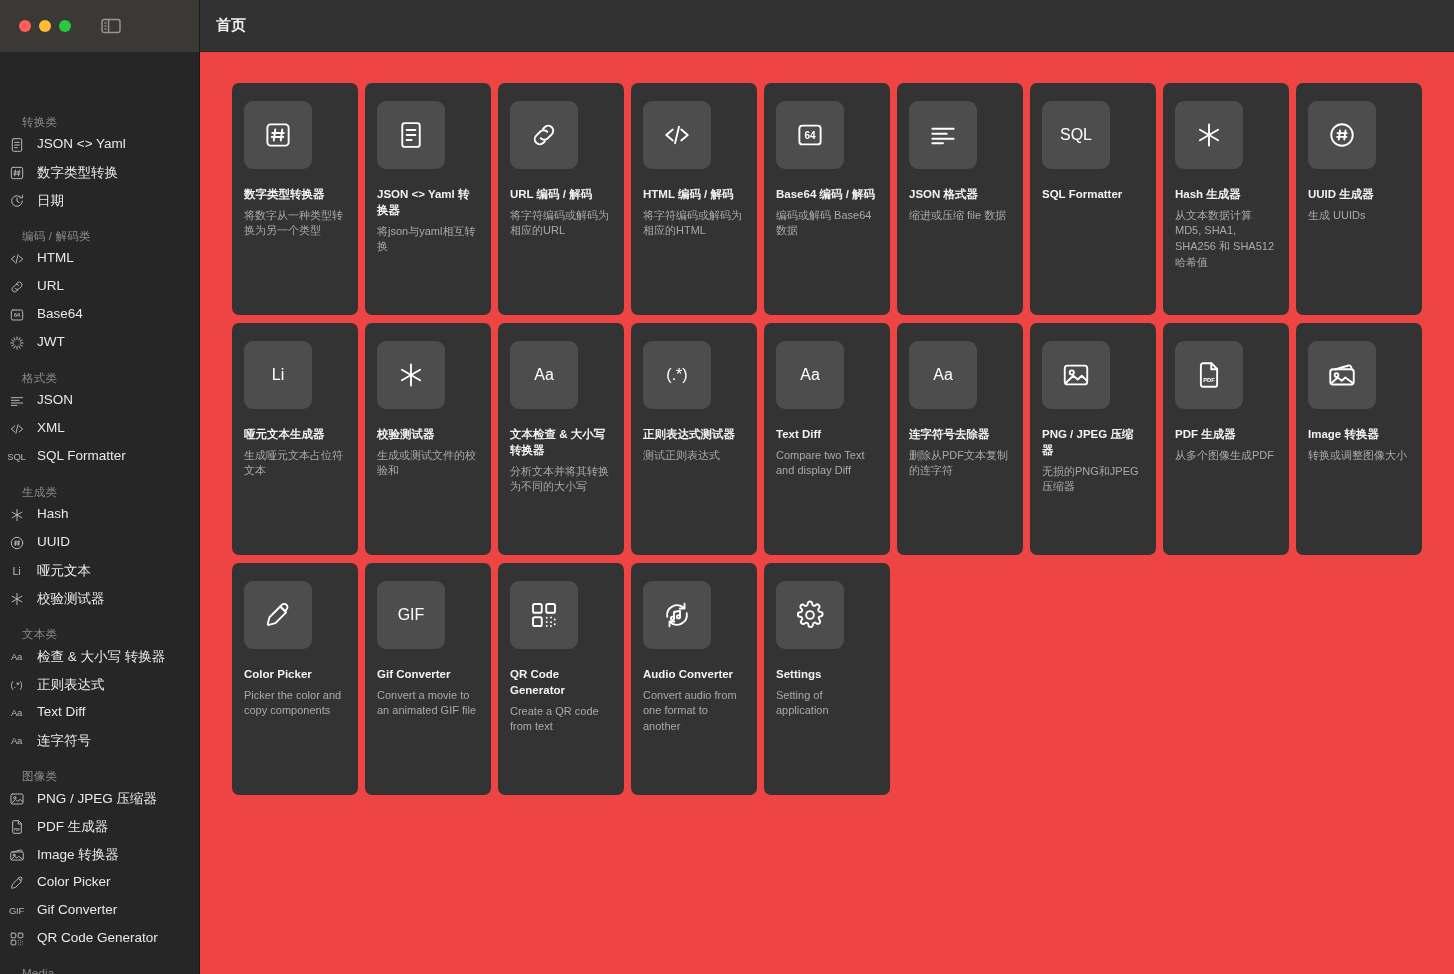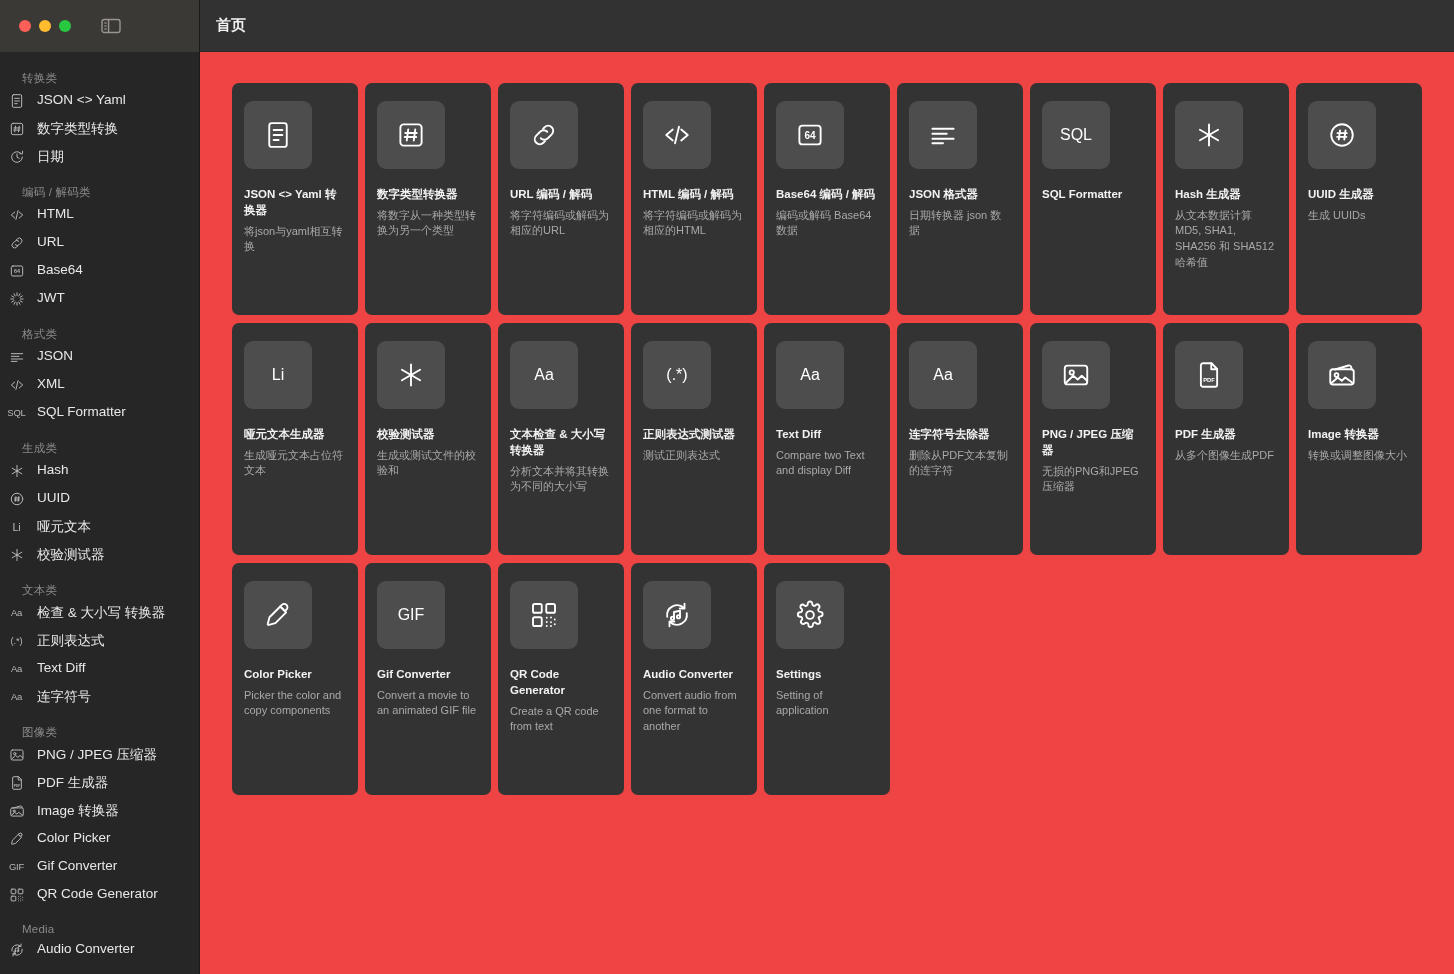"转换类" .sidebar { gap: none -> 44px }
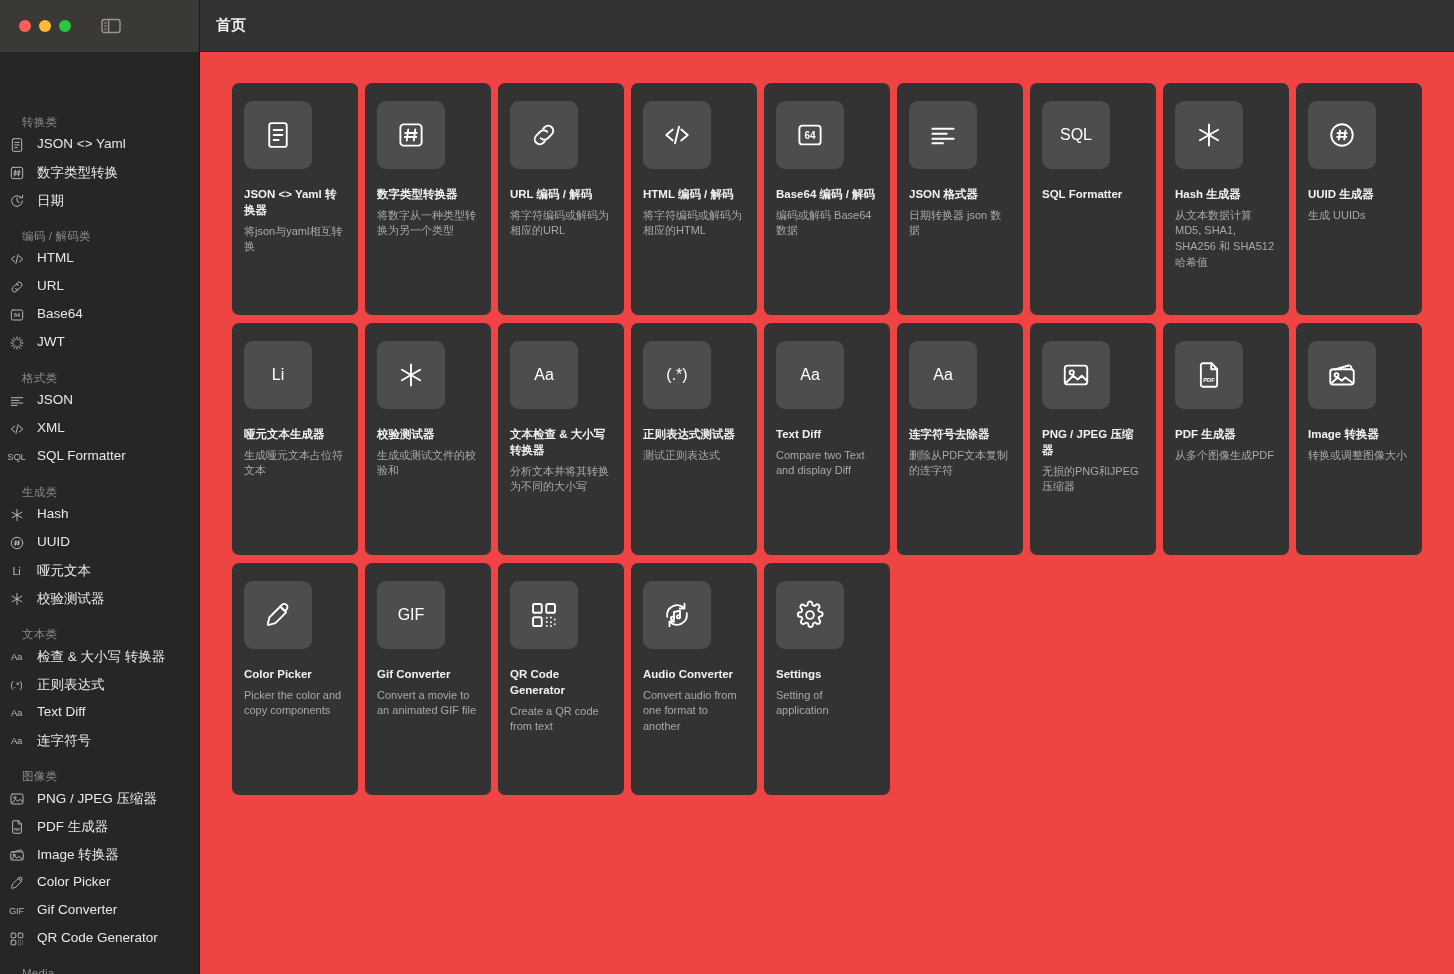"JSON <> Yaml 转换器" div.card { order: before "数字类型转换器" -> after "数字类型转换器" }
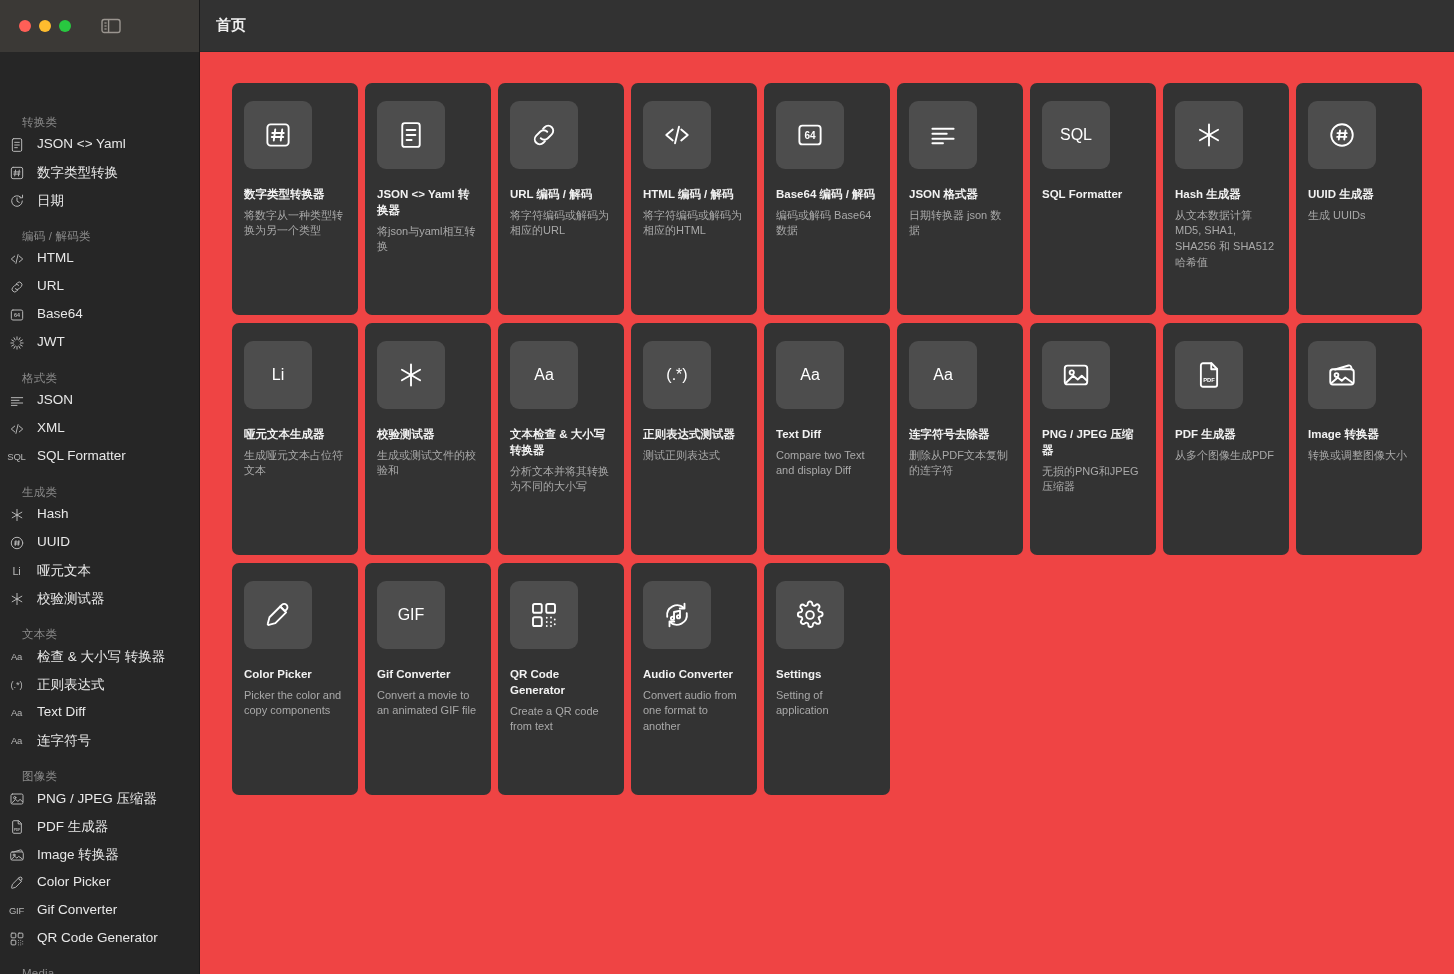"日期转换器 json 数据" div.card-desc { text: 日期转换器 json -> 缩进或压缩 file }
